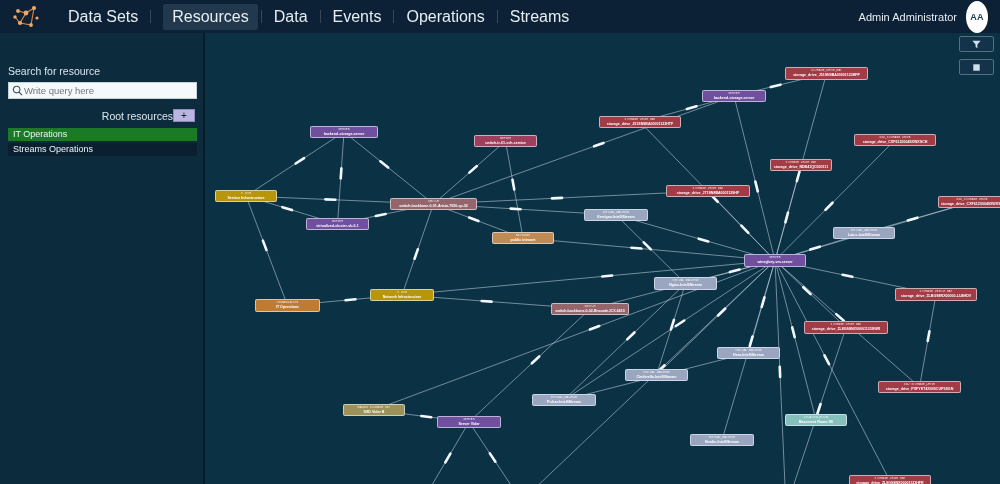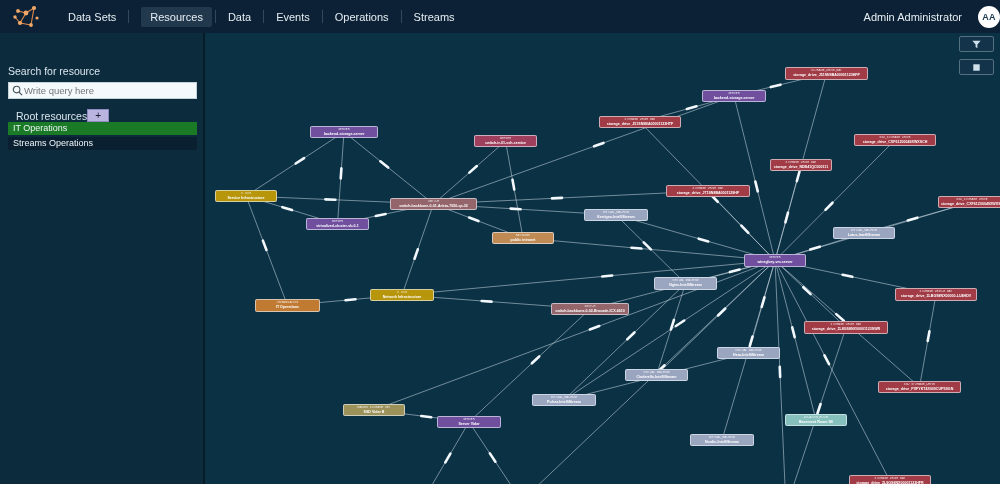"Data Sets" .nav-item { font-size: 11px -> 16px }
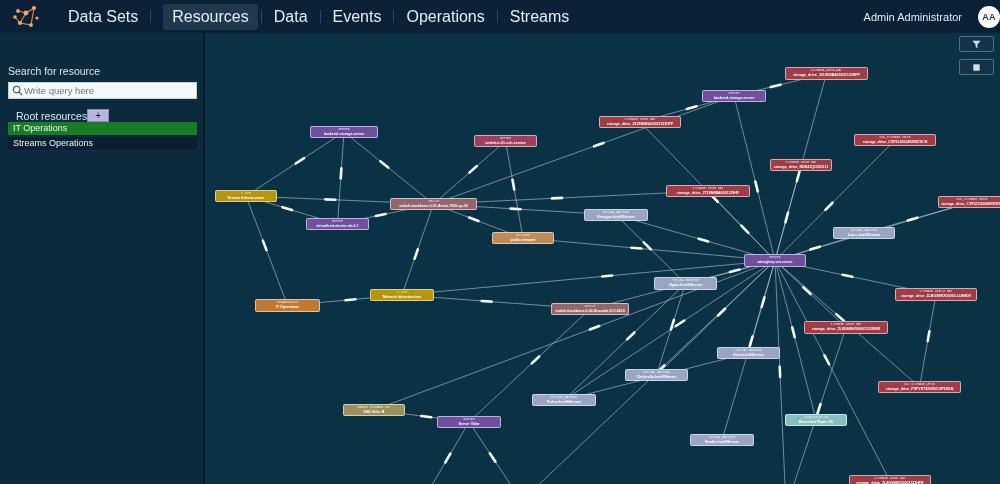"Admin Administrator" #user-area { gap: 16px -> 9px; padding-right: none -> 12px }
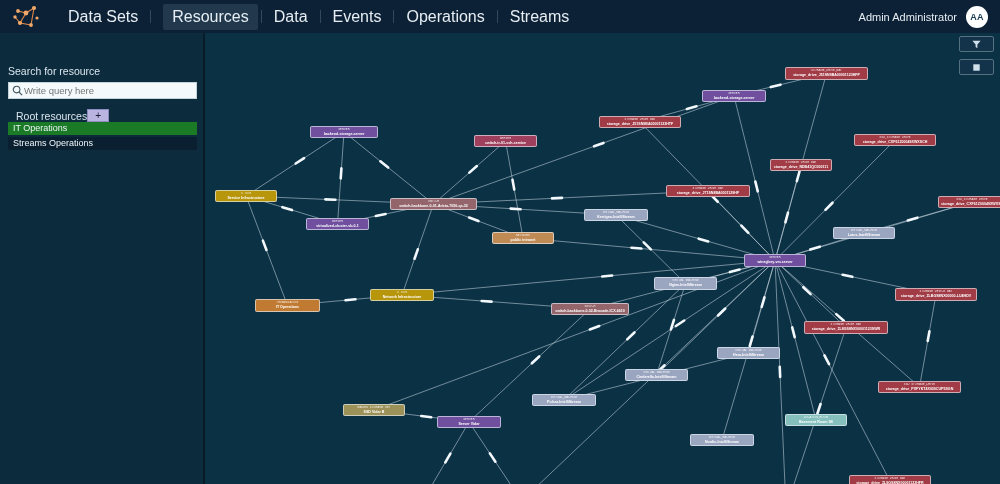"AA" #avatar { height: 22px -> 32px }
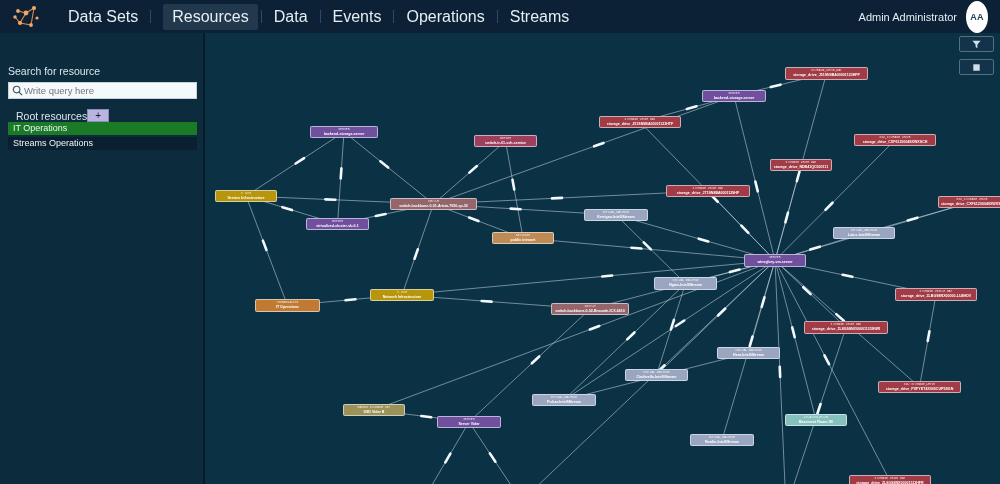"Root resources" #root-head { justify-content: flex-start -> flex-end; margin-bottom: none -> 6px }
